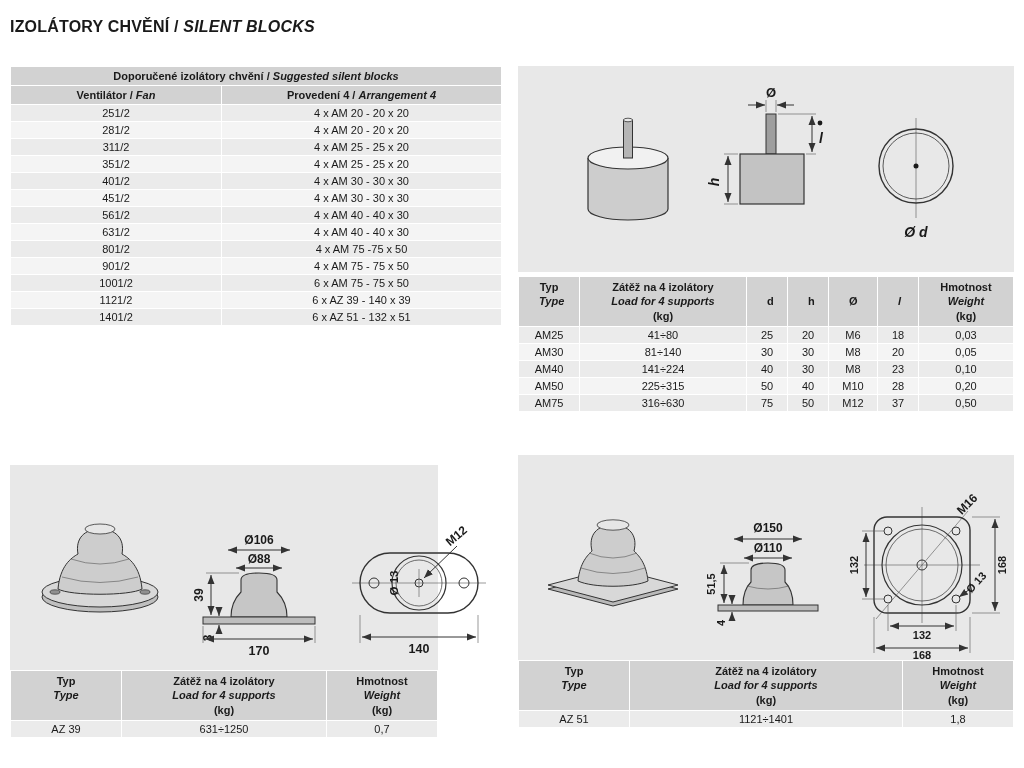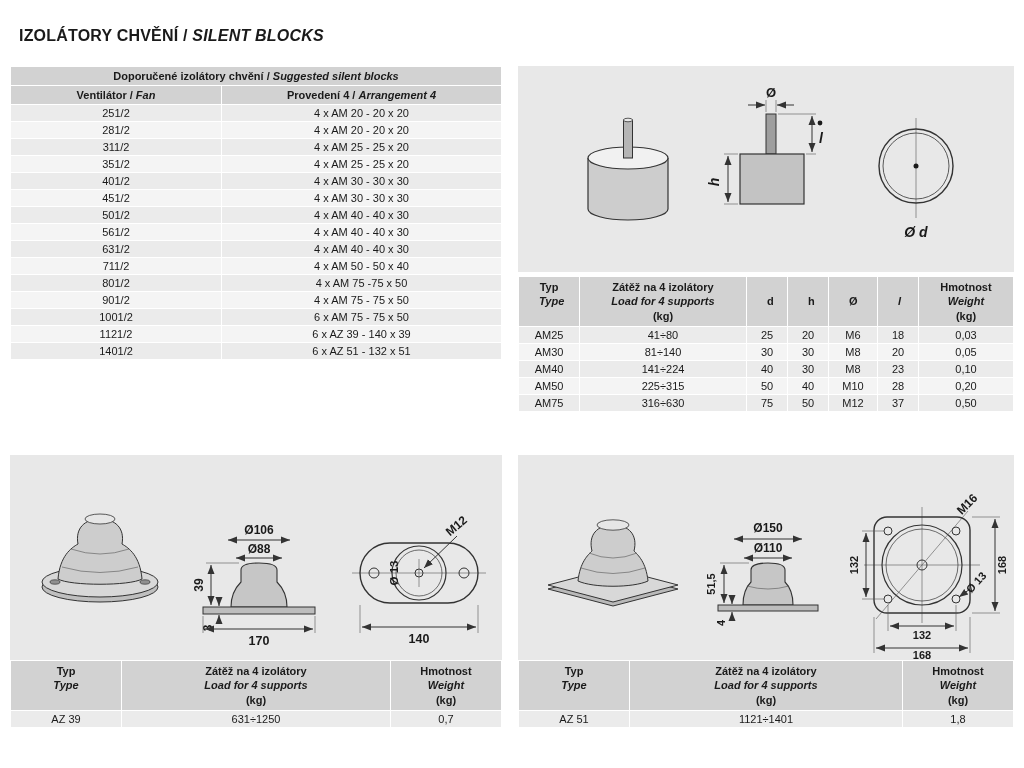"IZOLÁTORY CHVĚNÍ / SILENT BLOCKS" .page-title { margin: 9px -> 0 }
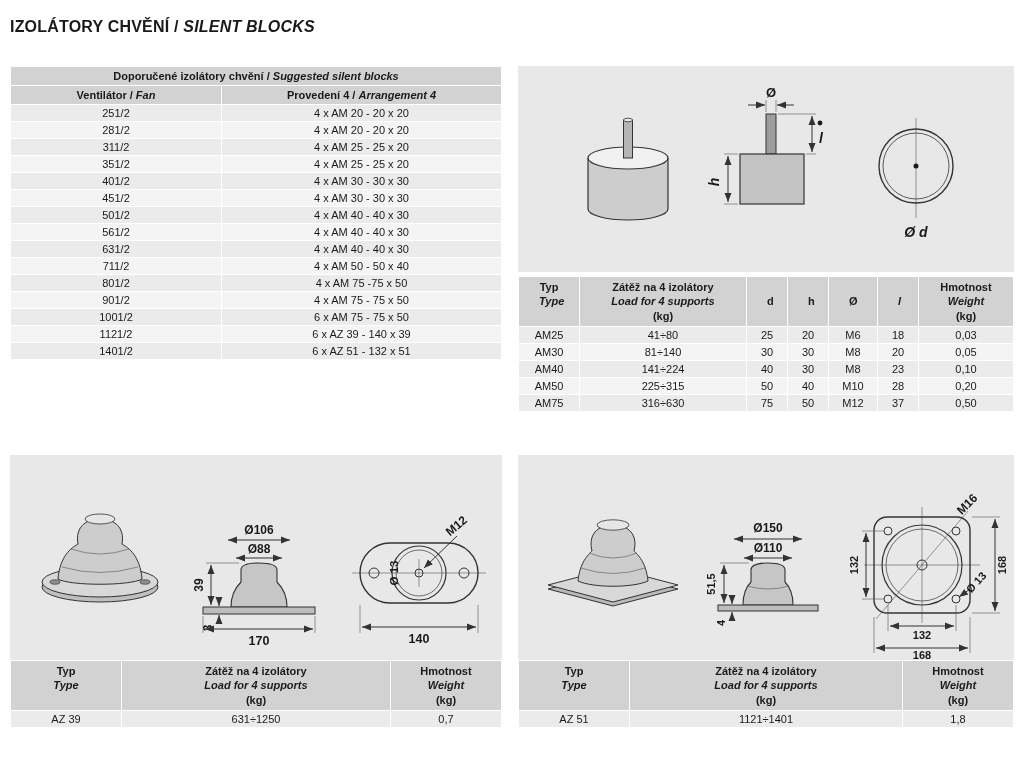"501/2" tr { html: <tr> <td>501/2</td> <td>4 x AM 40 - 40 x 30</td> </tr> -> none }
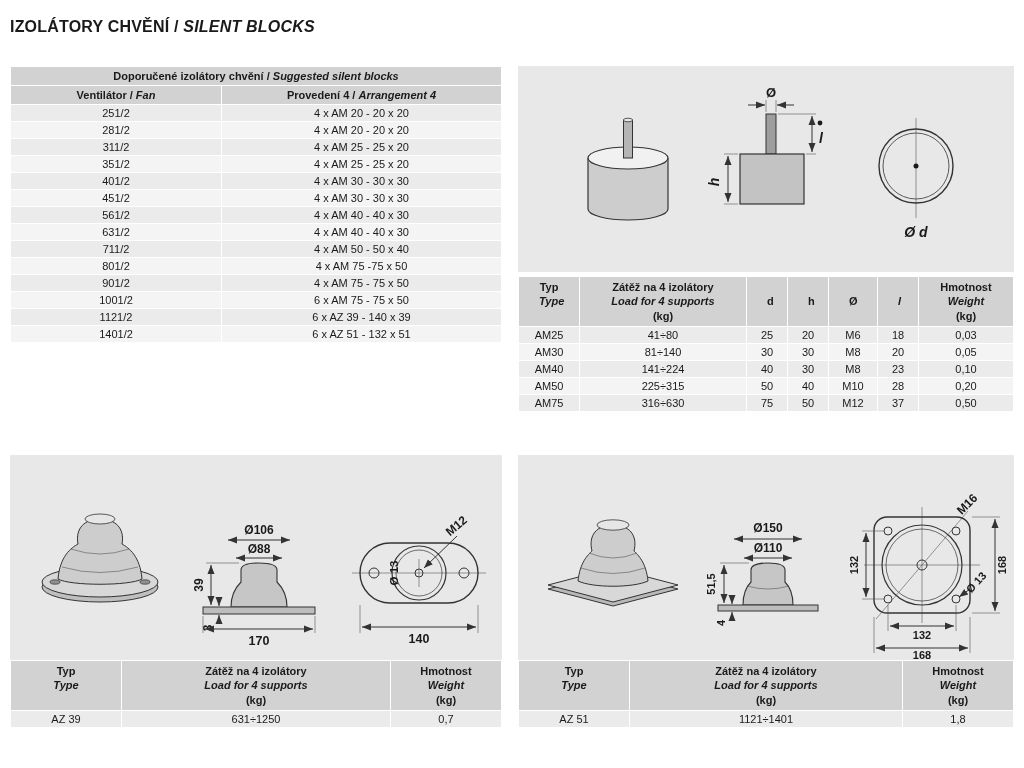"711/2" tr { html: <tr> <td>711/2</td> <td>4 x AM 50 - 50 x 40</td> </tr> -> none }
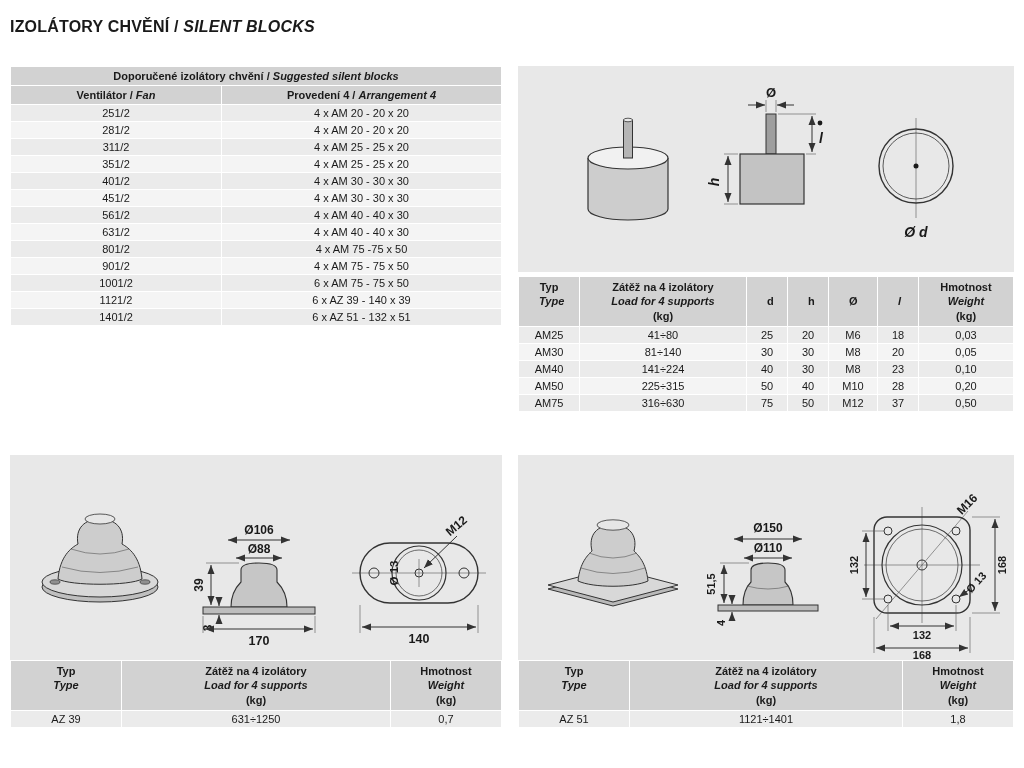"Ø106" #az39-panel { top: 455px -> 465px; width: 492px -> 428px }
